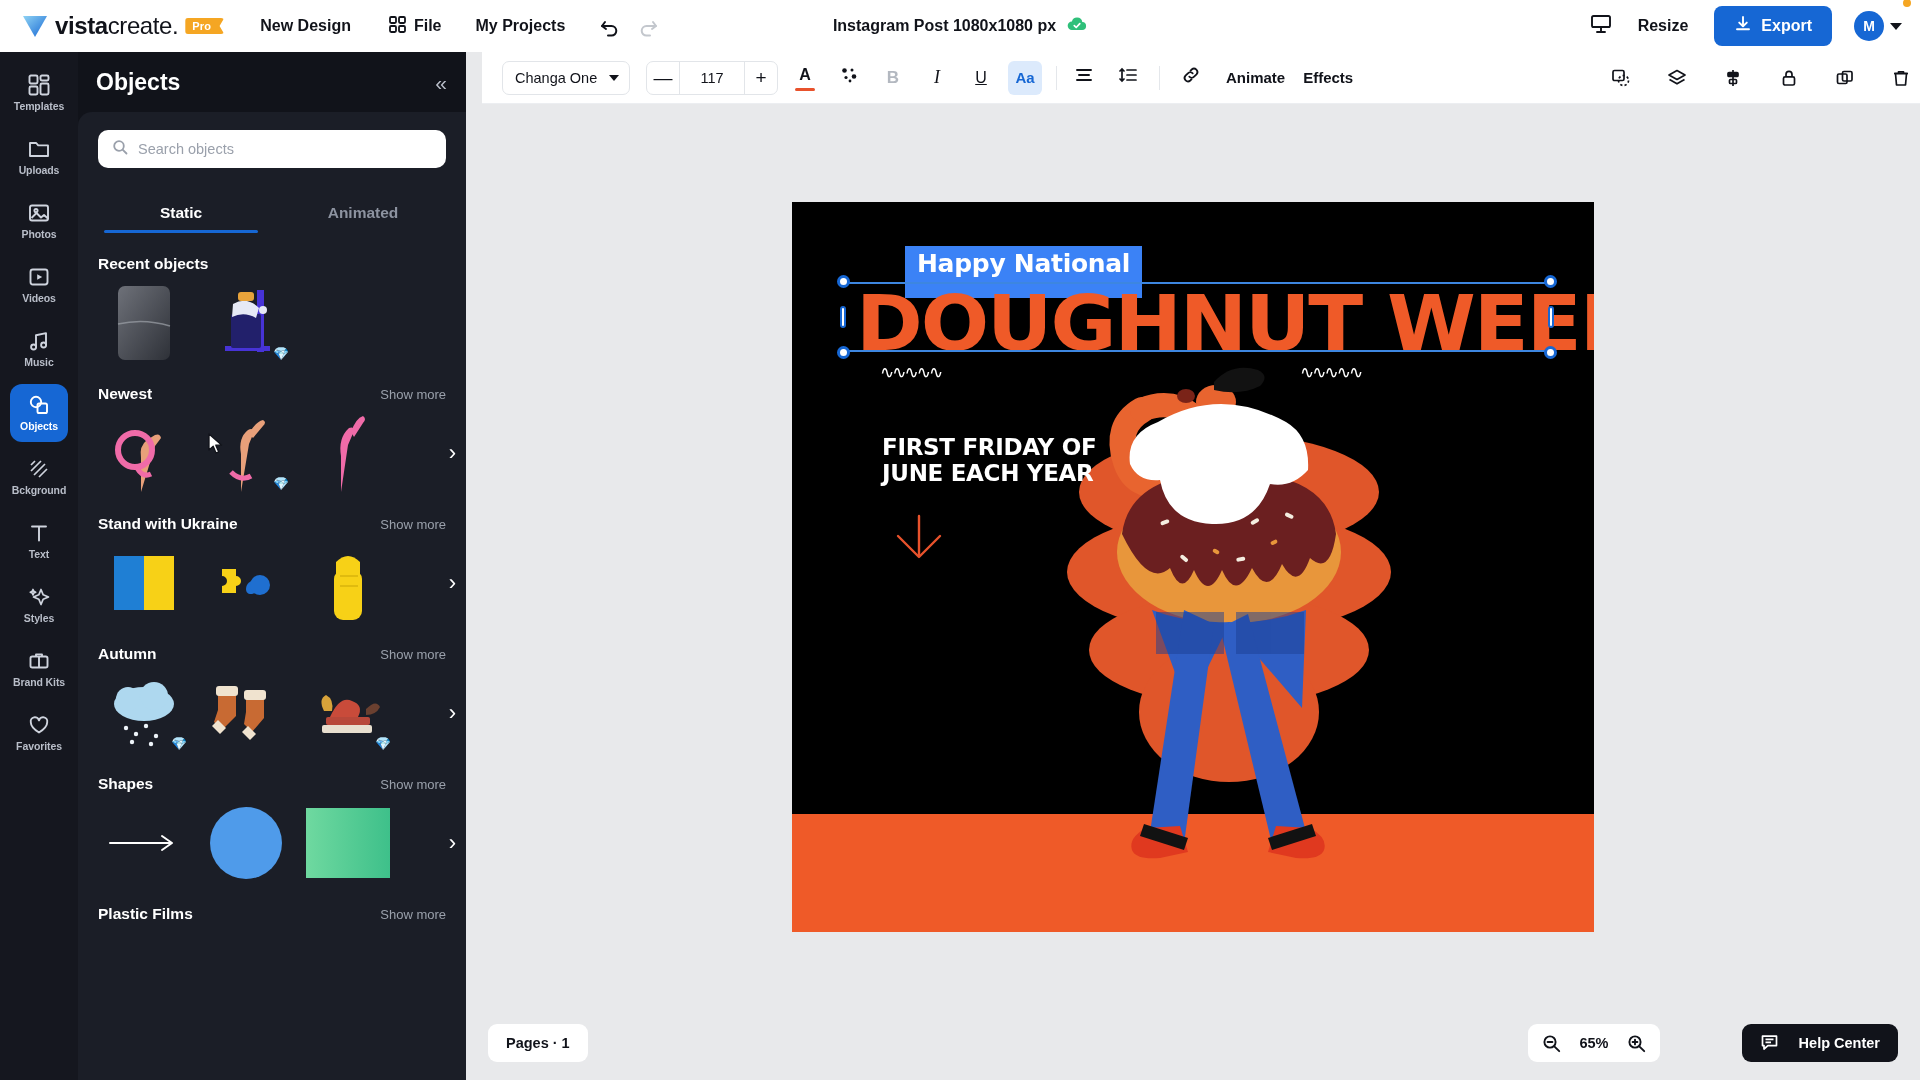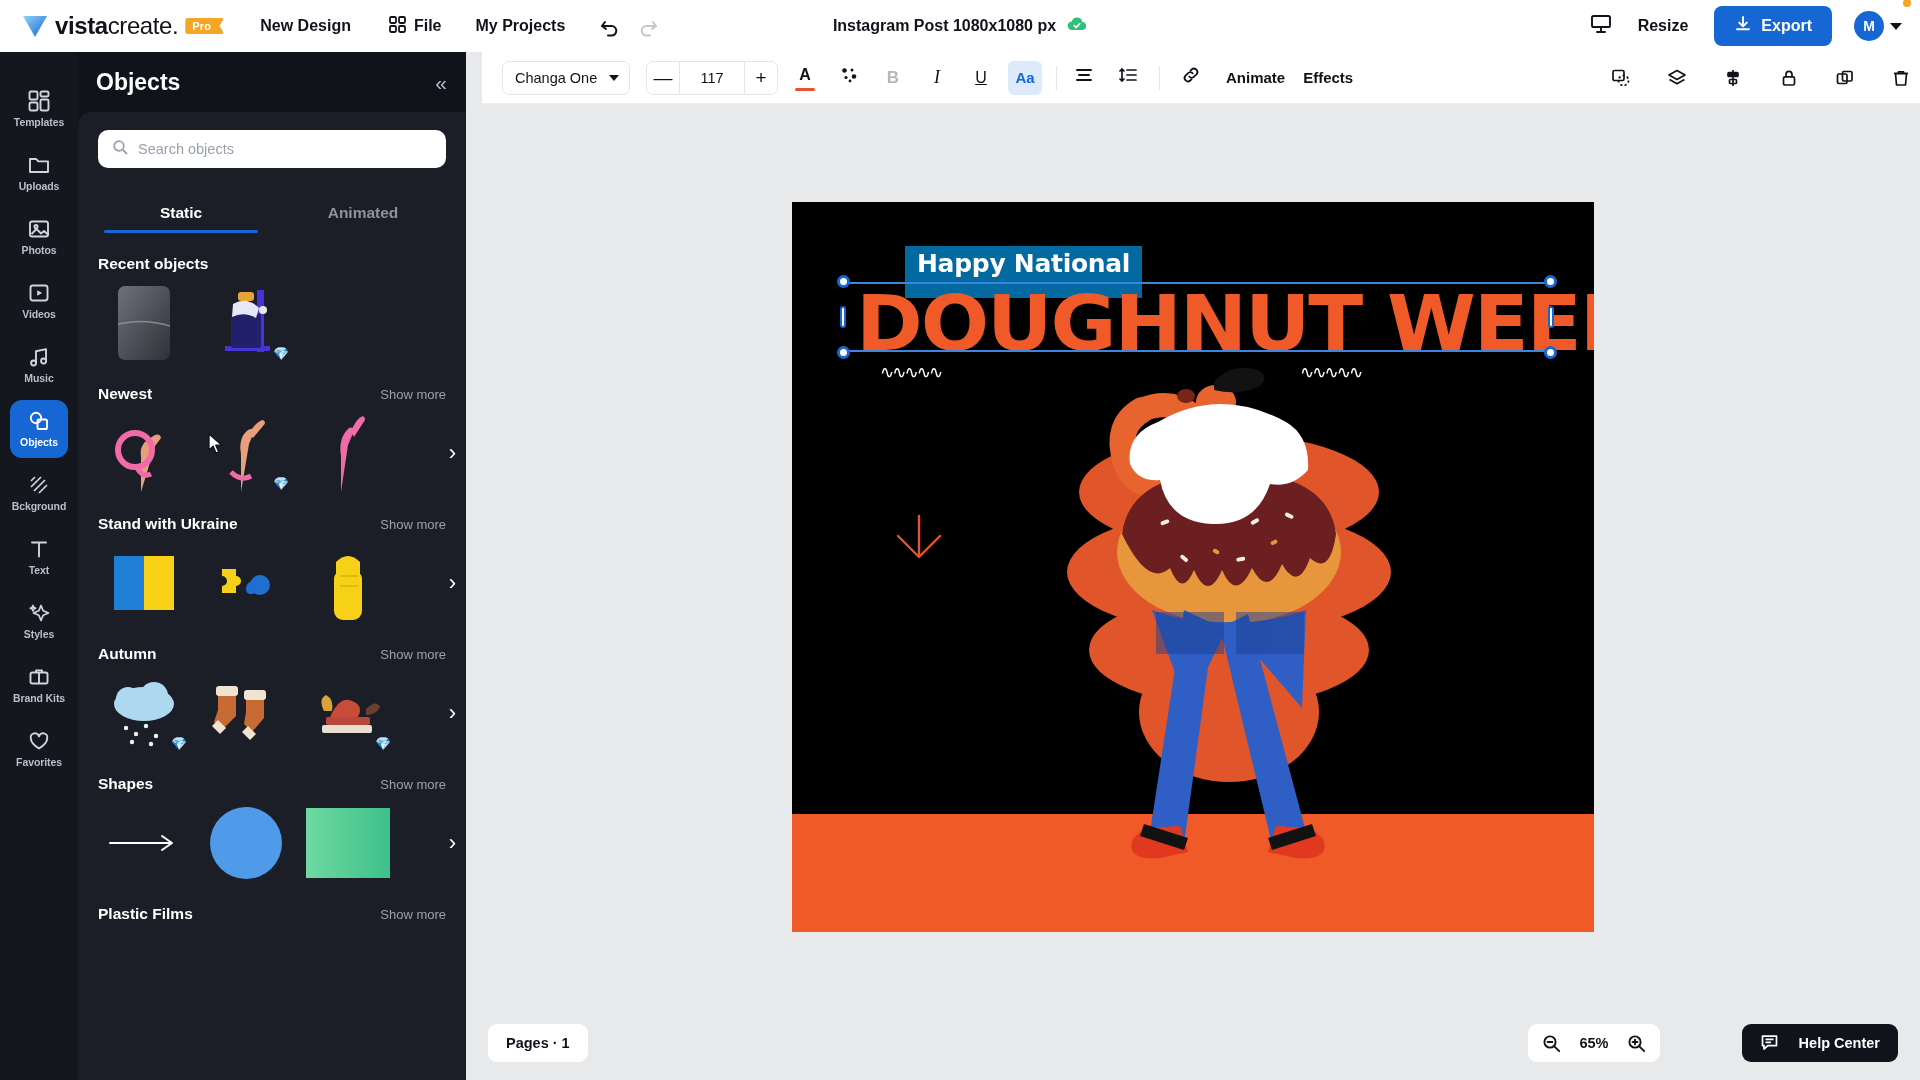"Templates" .rail { padding-top: 28px -> 12px }
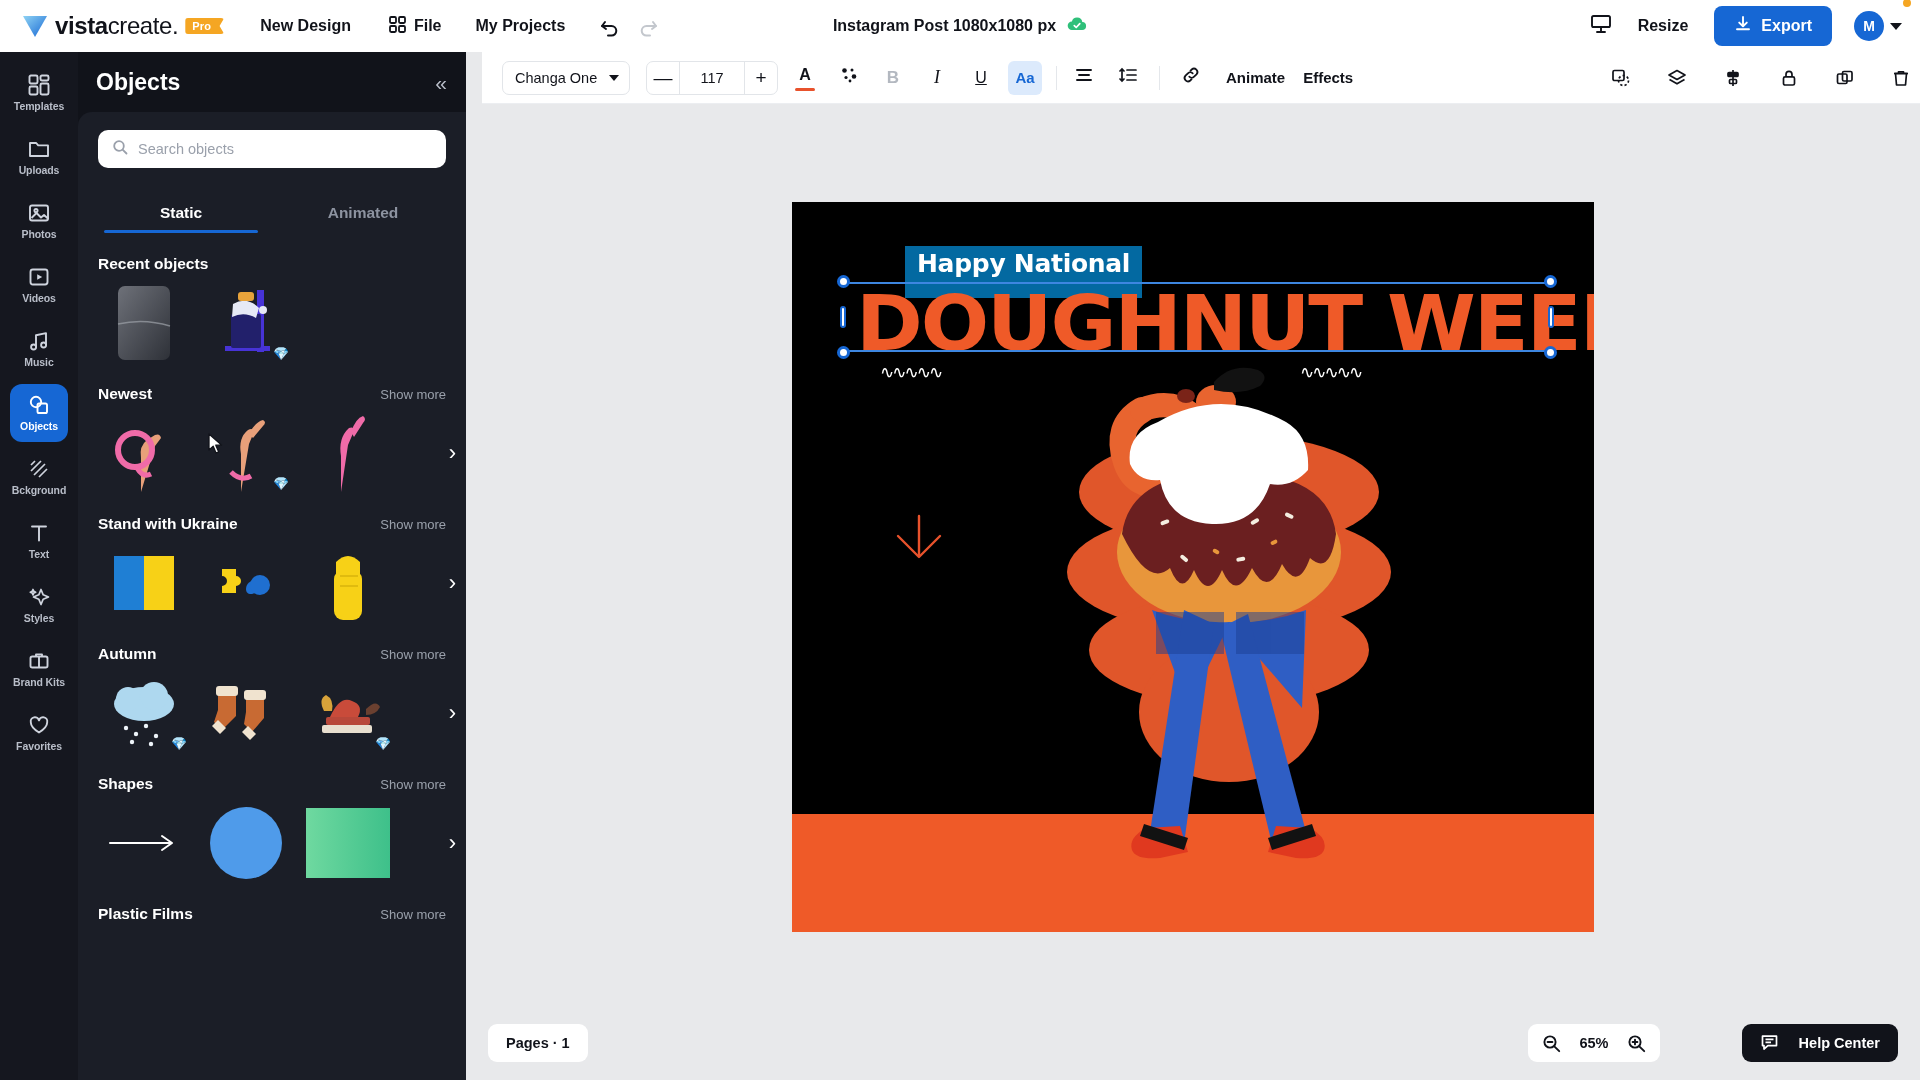"Happy National" .happy-tag { background: #0369a1 -> #3b82f6 }
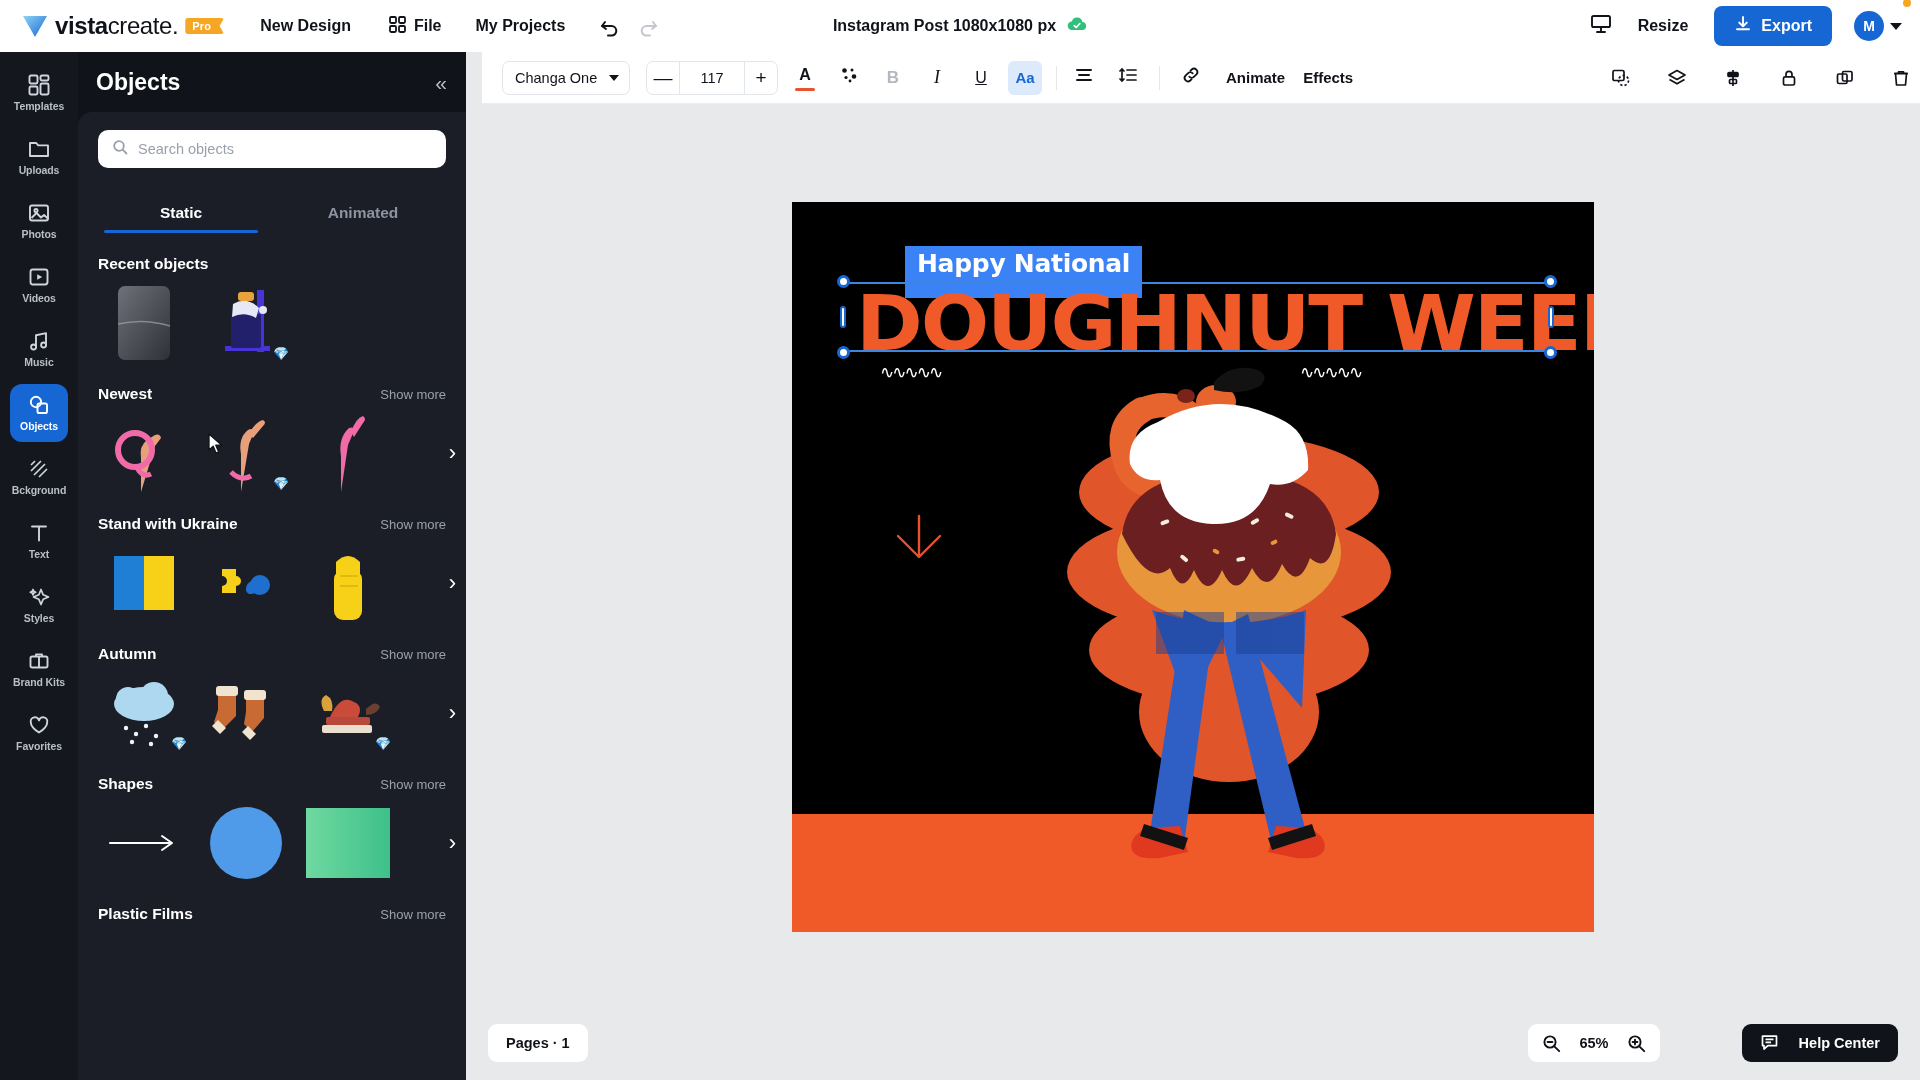"FIRST FRIDAY OF" div.first-friday { html: none -> <div> <div>FIRST FRIDAY OF</div> <div>JUNE EACH YEAR</div> </div> }
